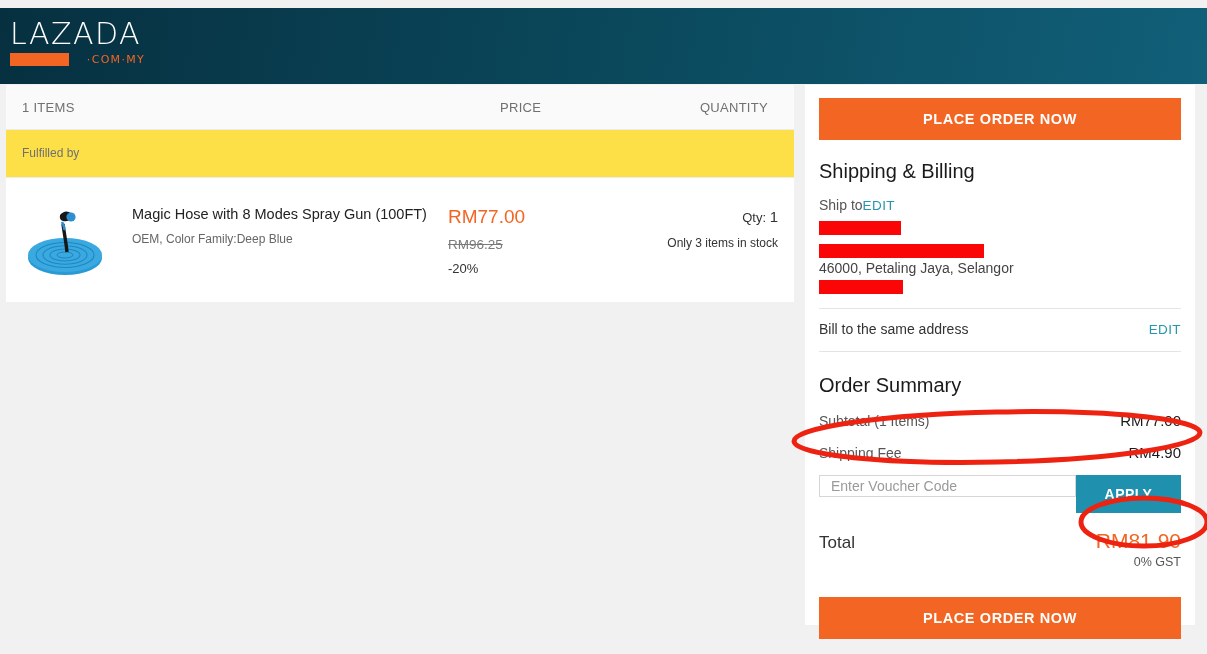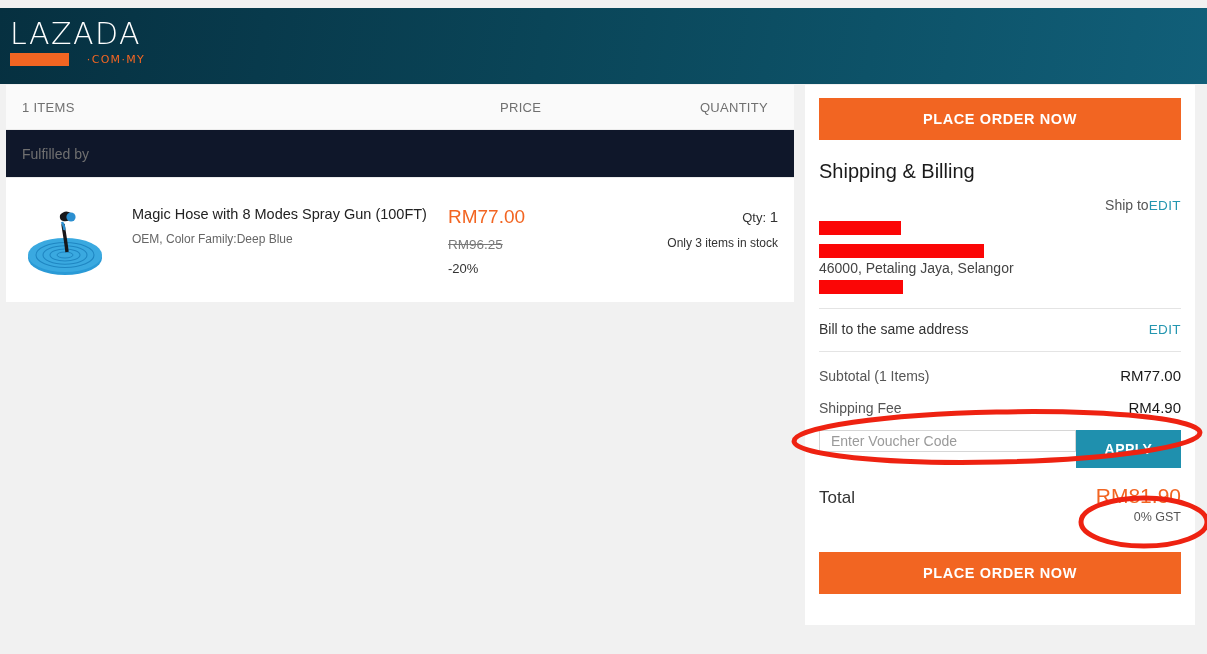"Fulfilled by" .fulfilled { background: #0f172a -> #fde047; font-size: 14px -> 12px }
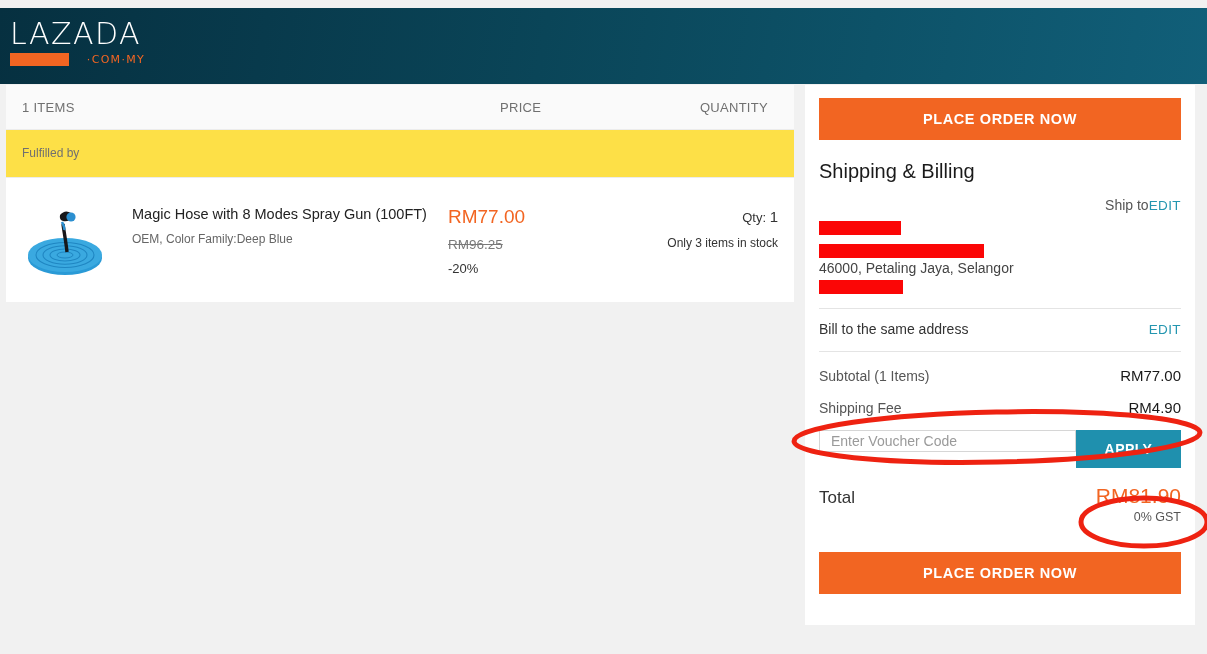"Ship to" .row-line { justify-content: flex-end -> flex-start }
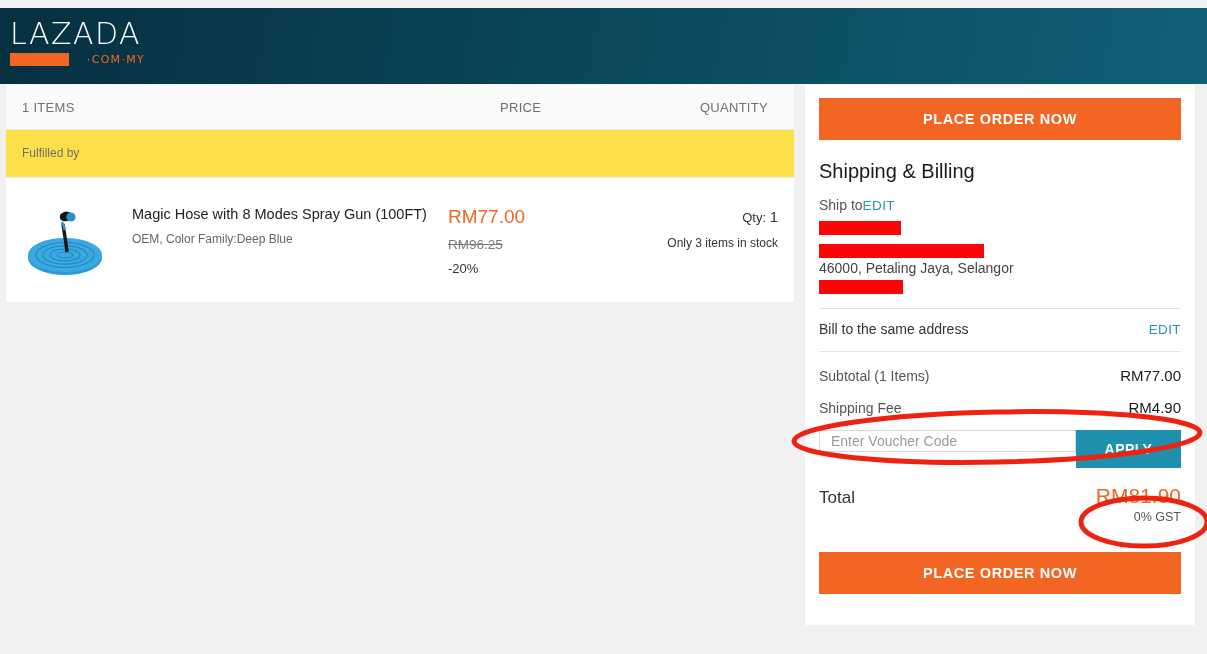"Order Summary" div.sum-title { html: none -> <div>Order Summary</div> }
